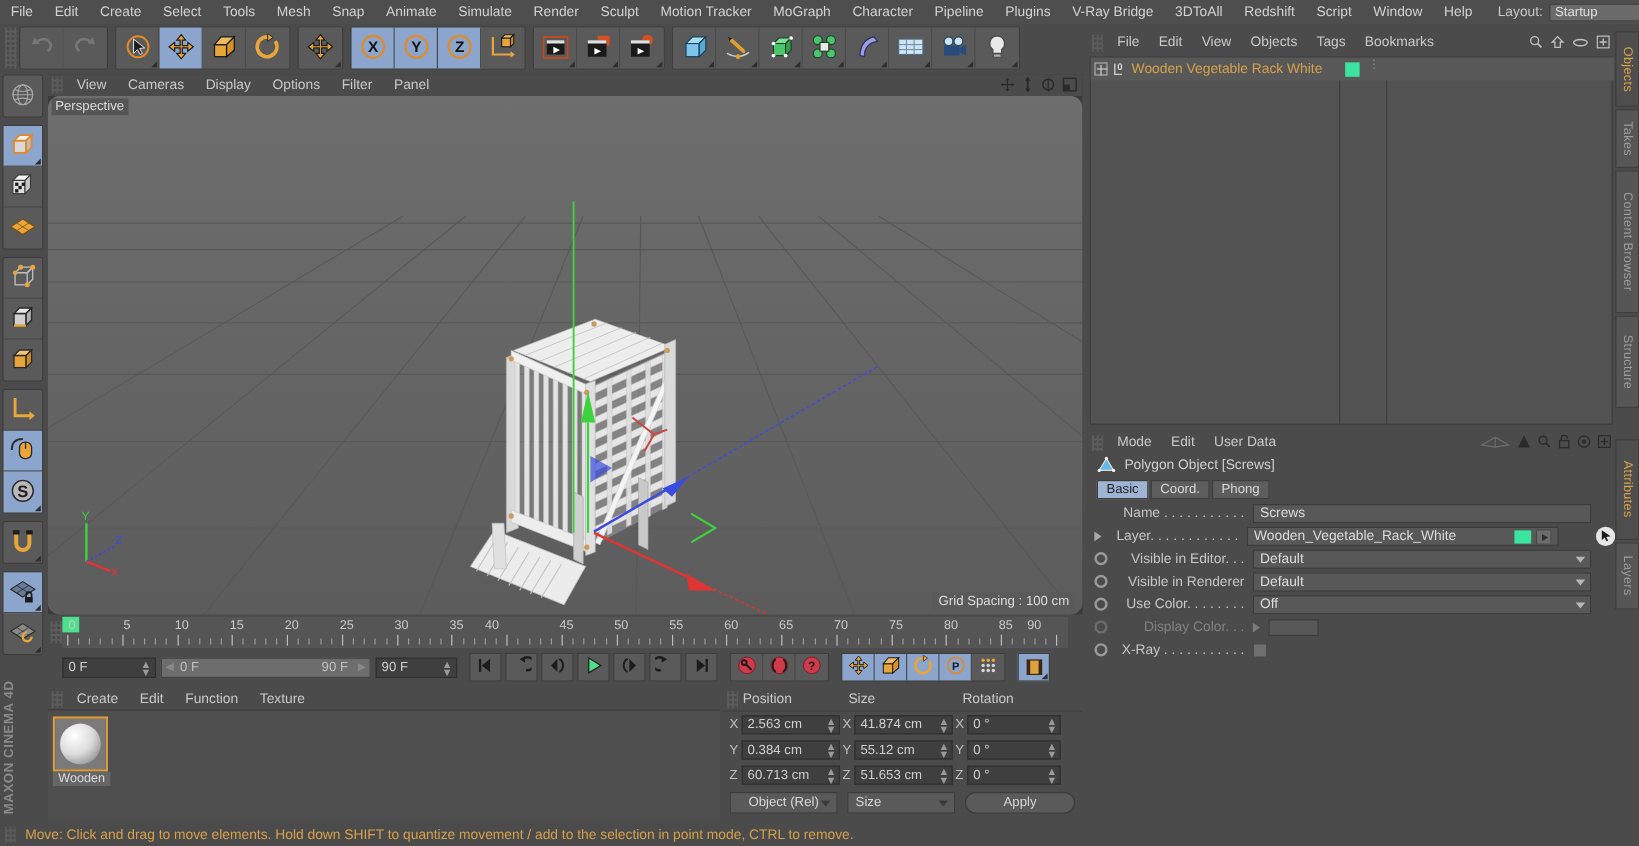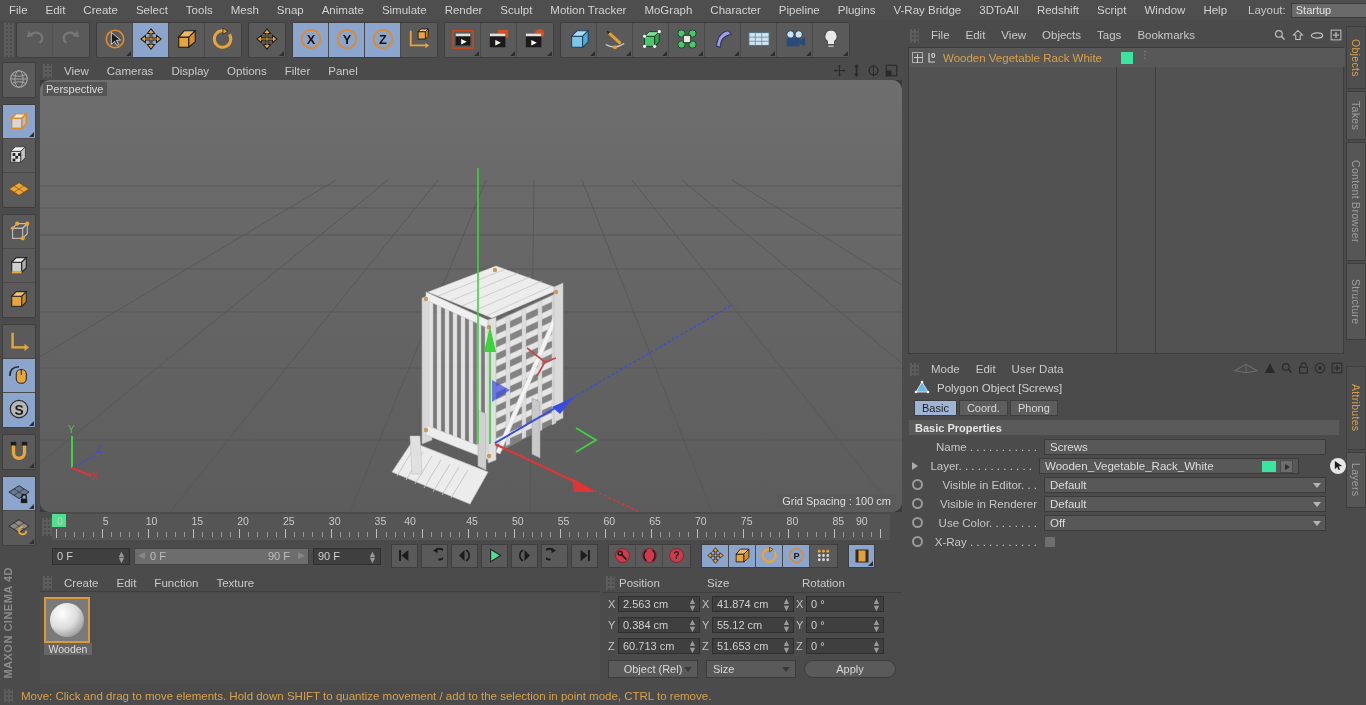"Basic Properties" div.am-sect { html: <div>Basic Properties</div> -> none }
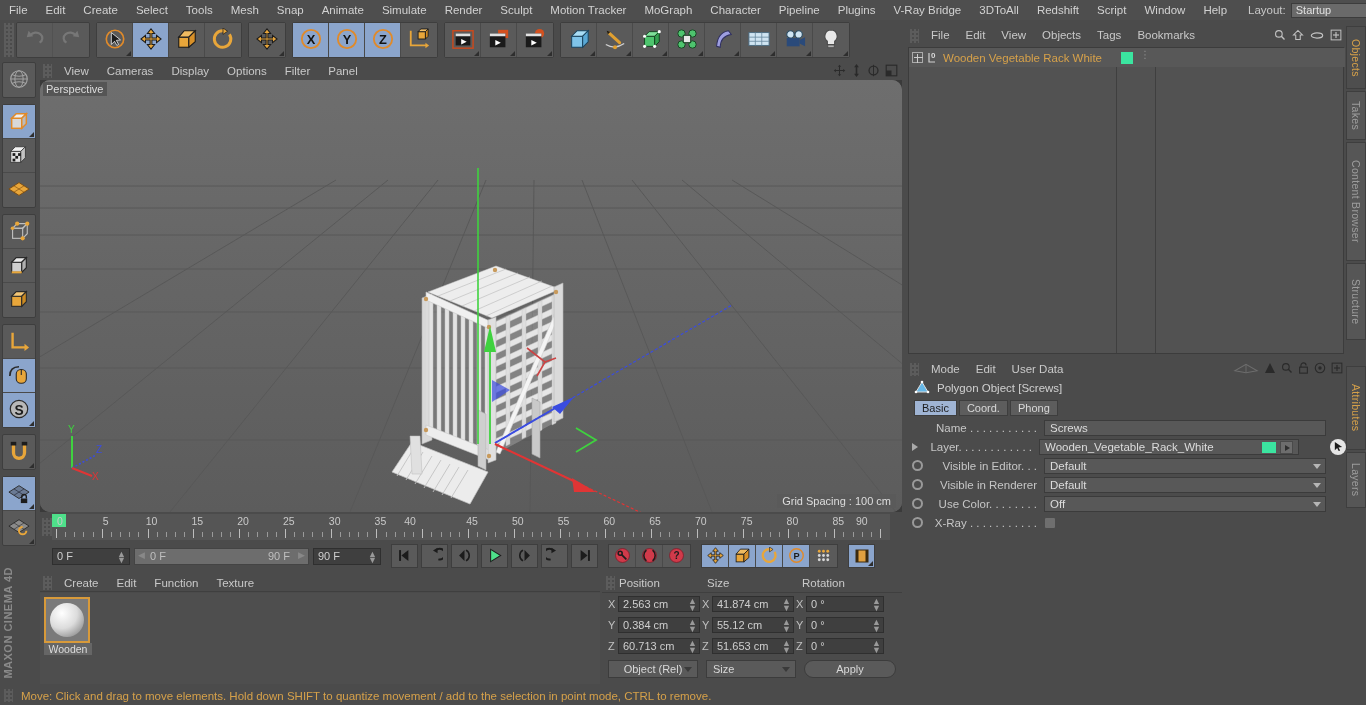"Display Color. . ." div.am-row { html: none -> <div> <span></span> <span>Display Color. . .</span> <span></span> <span></span> </div> }
